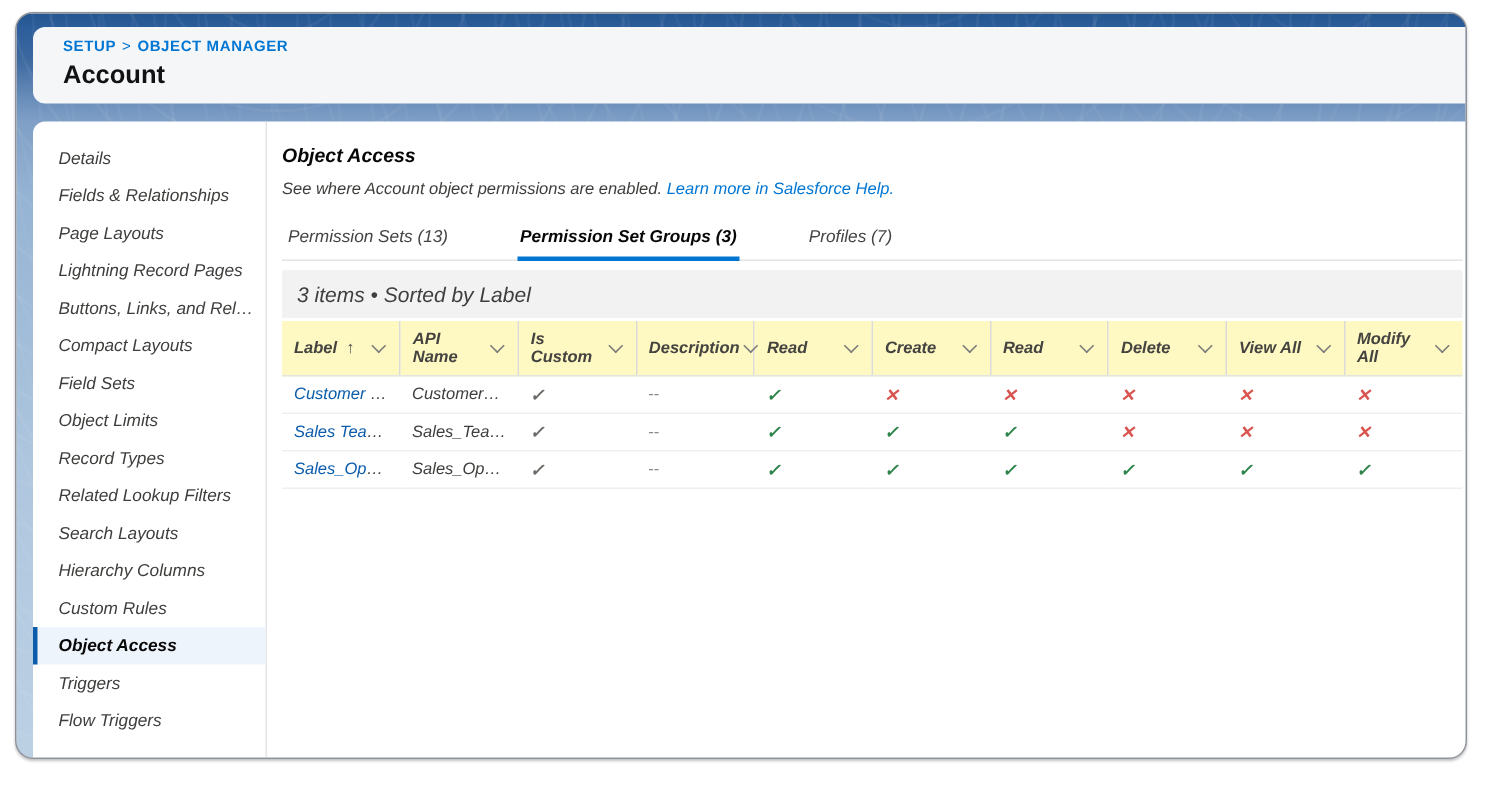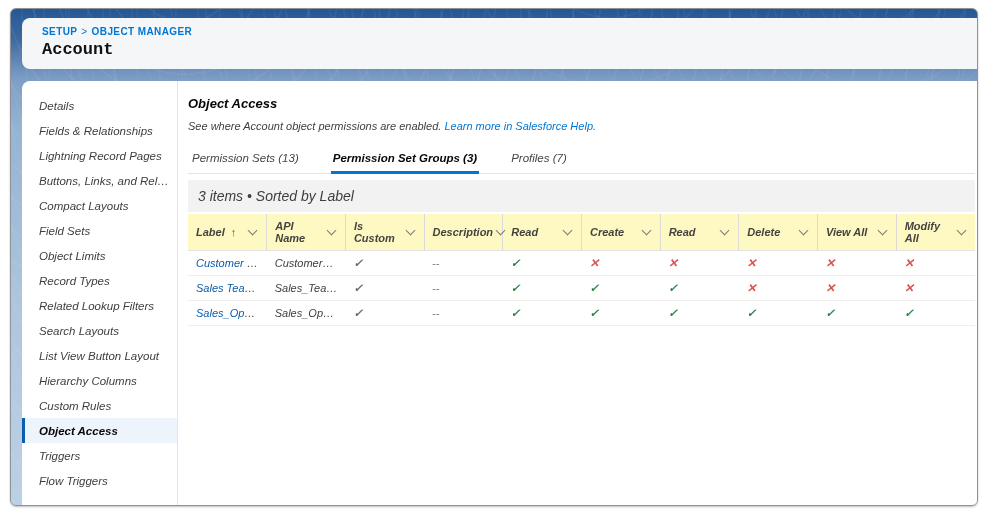"SETUP > OBJECT MANAGER" .window { border-radius: 6px -> 12px }
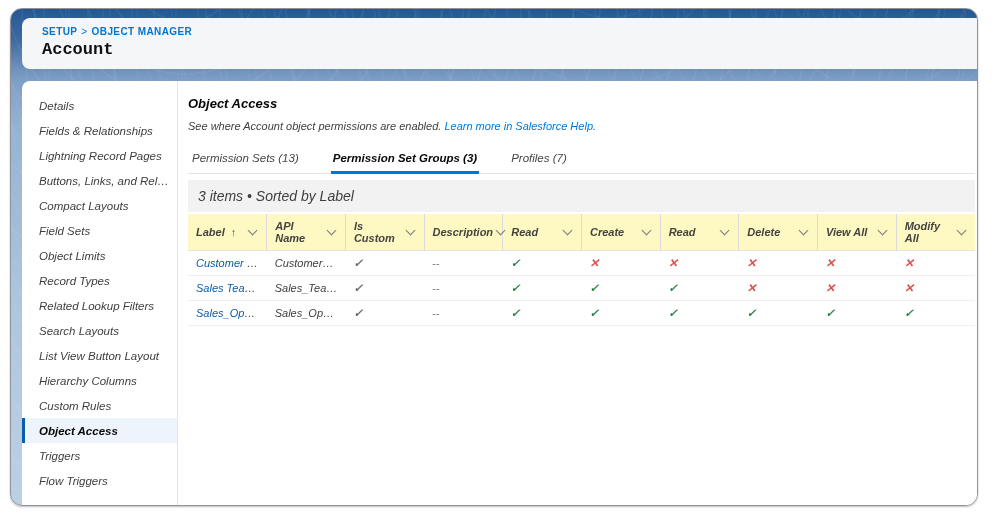"Account" .page-title { font-family: Liberation Mono, monospace -> none }
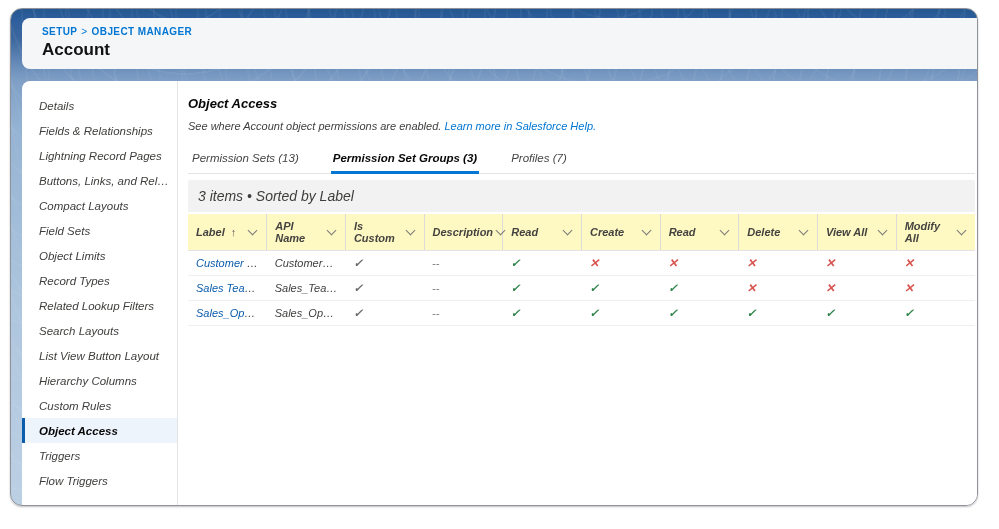"Page Layouts" div.side-item { html: none -> <div>Page Layouts</div> }
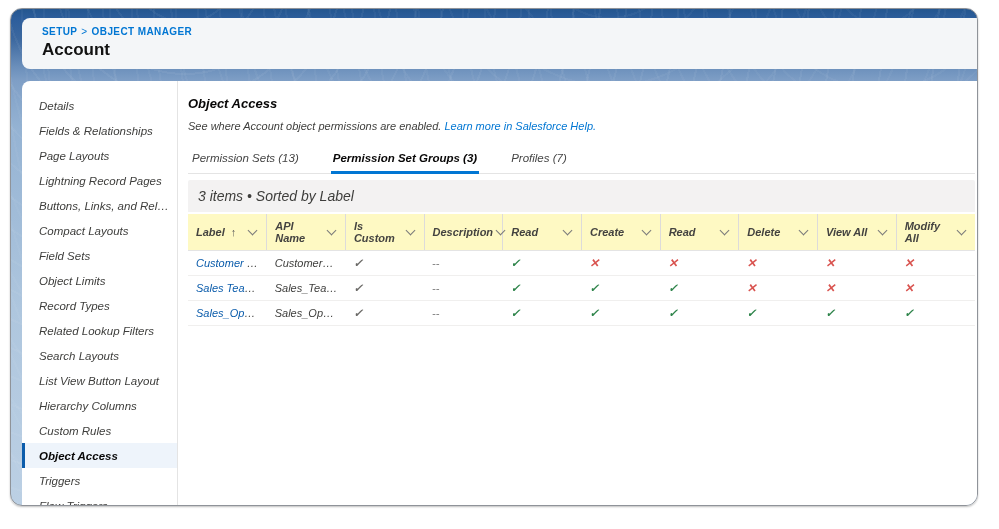"Permission Sets (13)" .tabs { gap: 30px -> 44px }
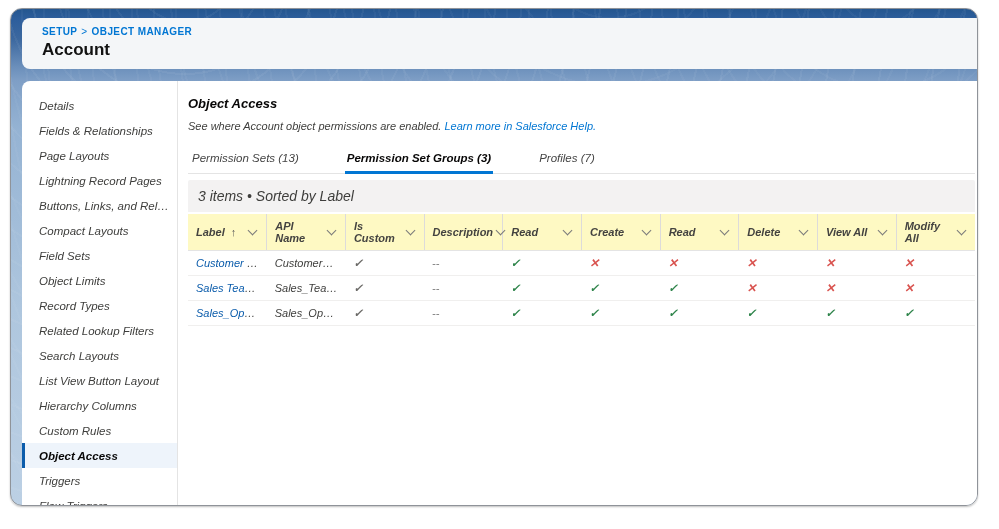"List View Button Layout" div.side-item { html: <div>List View Button Layout</div> -> none }
